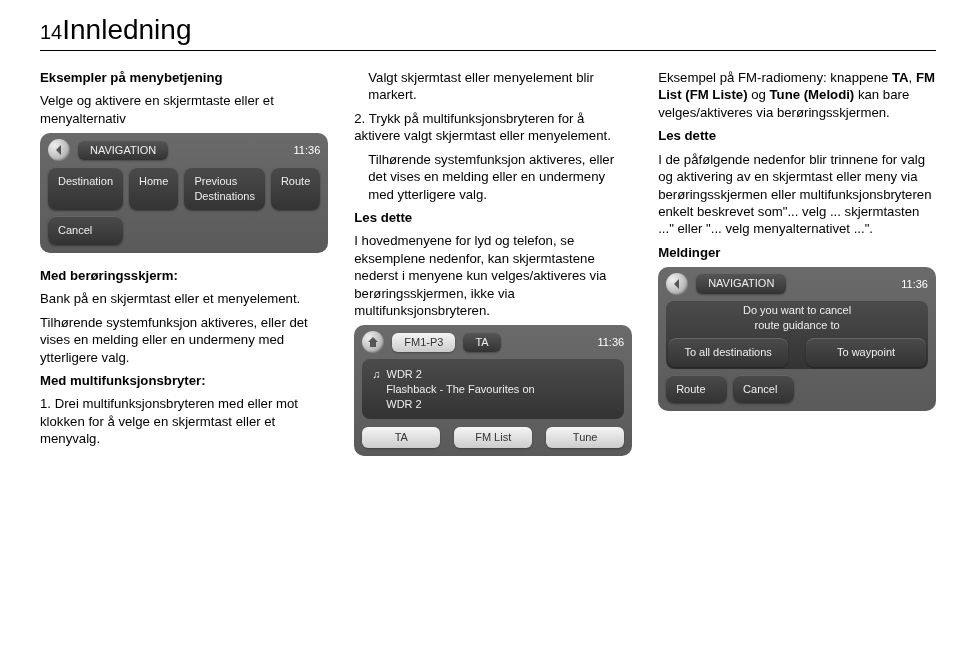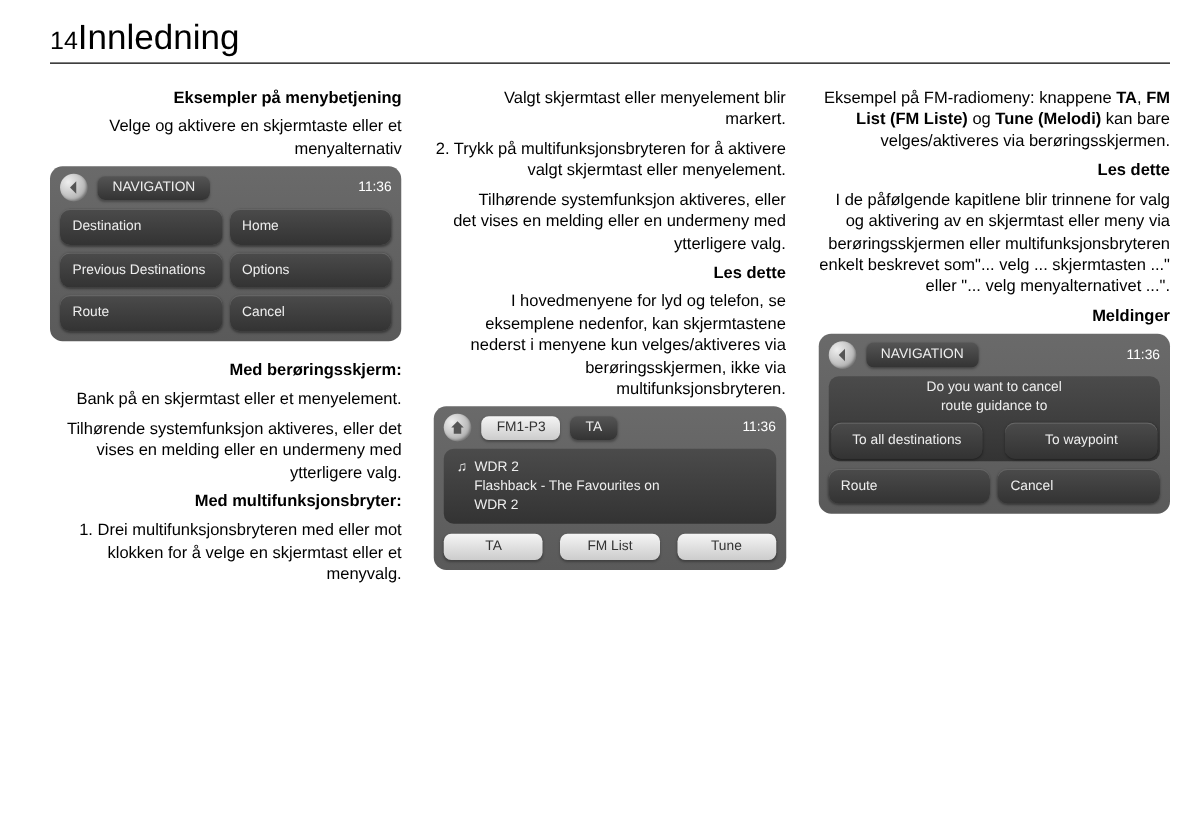"Eksempler på menybetjening" .col p { text-align: right -> none }
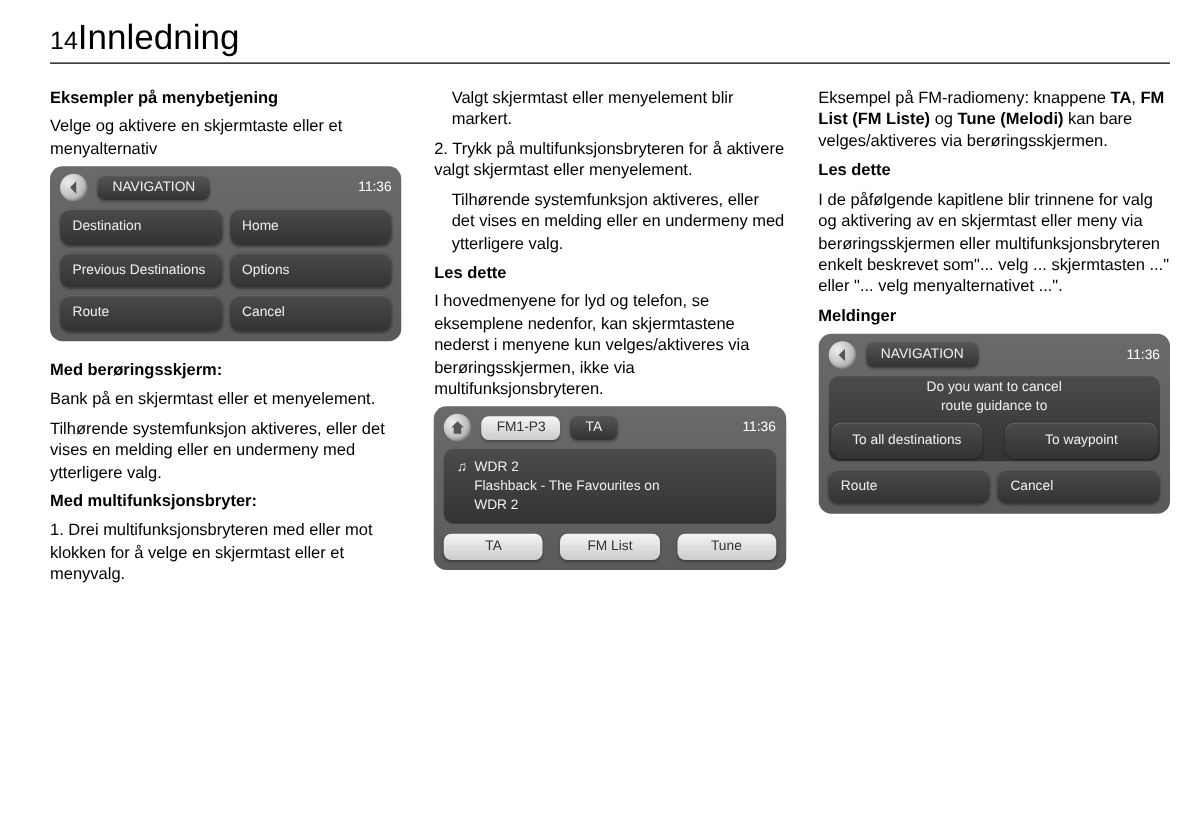"I de påfølgende kapitlene blir" p { text: kapitlene -> nedenfor }
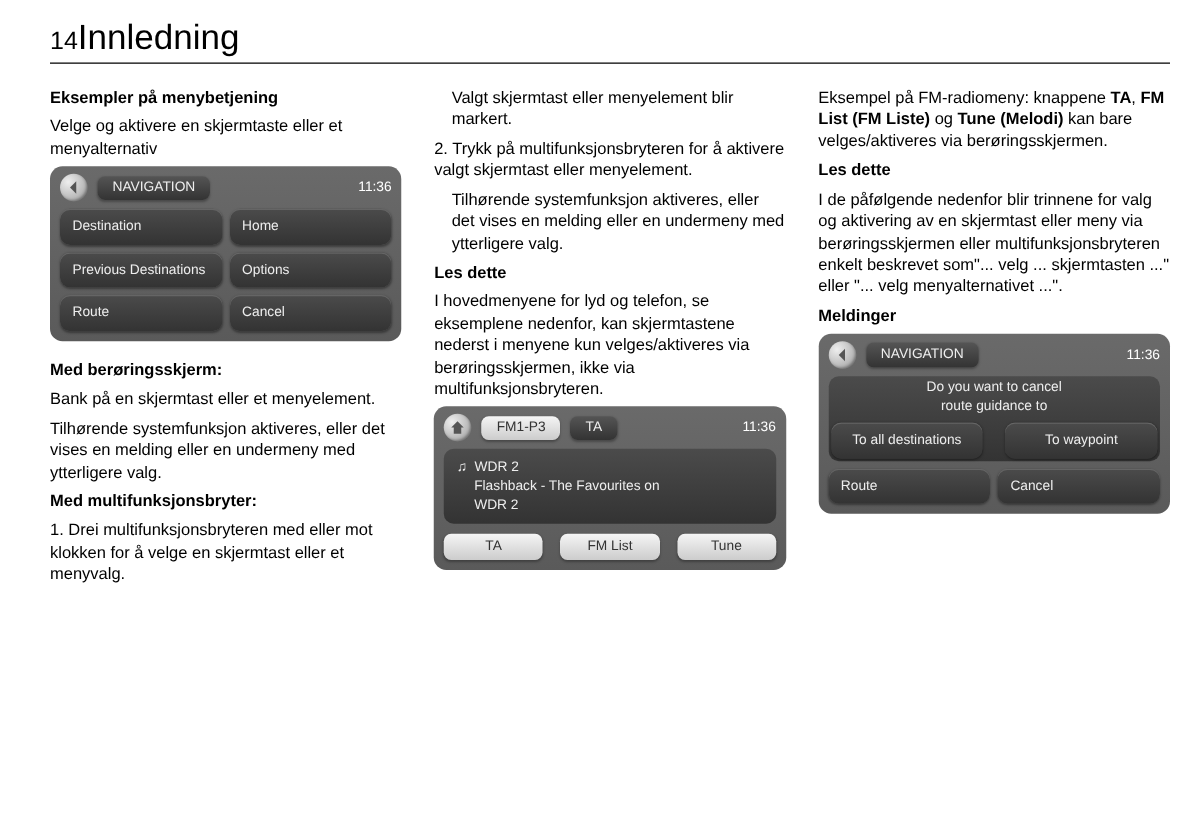"Destination" .grid-btns { grid-template-columns: 1fr 1fr -> 1fr 1fr 1fr 1fr }
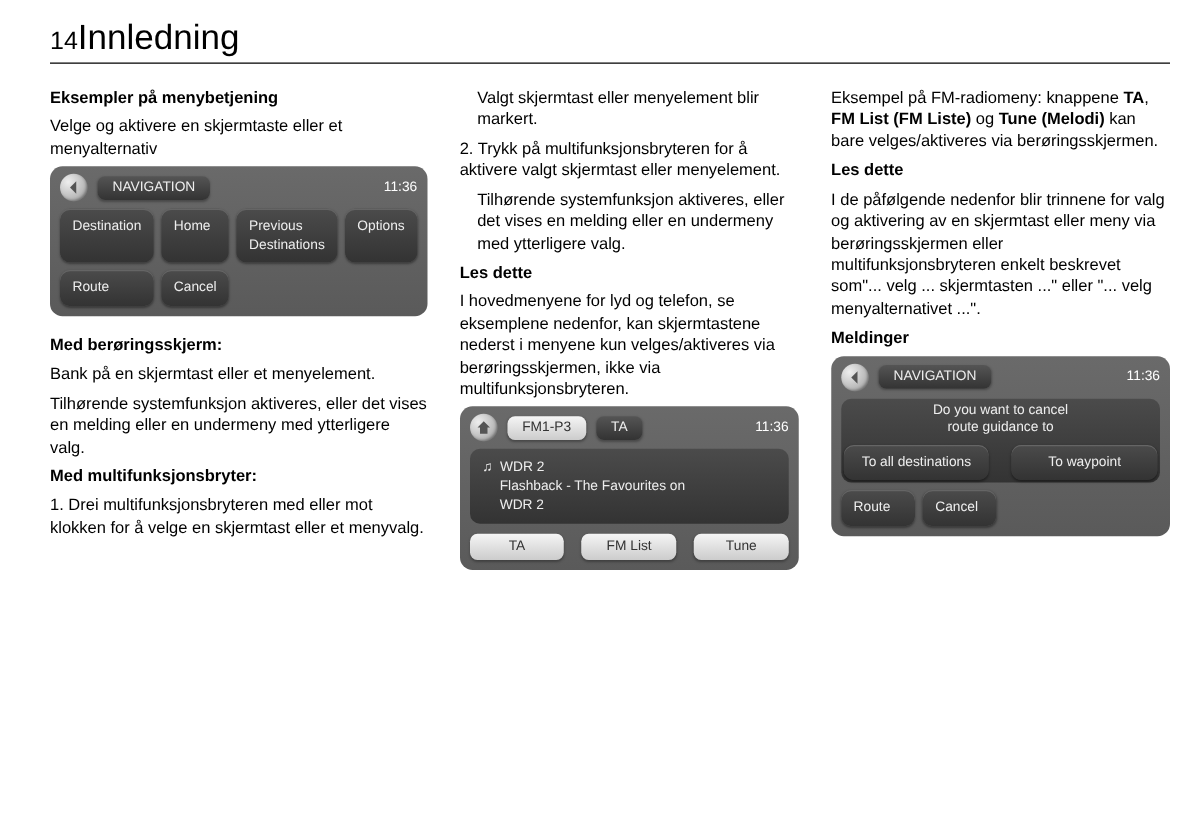"Options" div.dev-btn { html: <div>Options</div> -> none }
